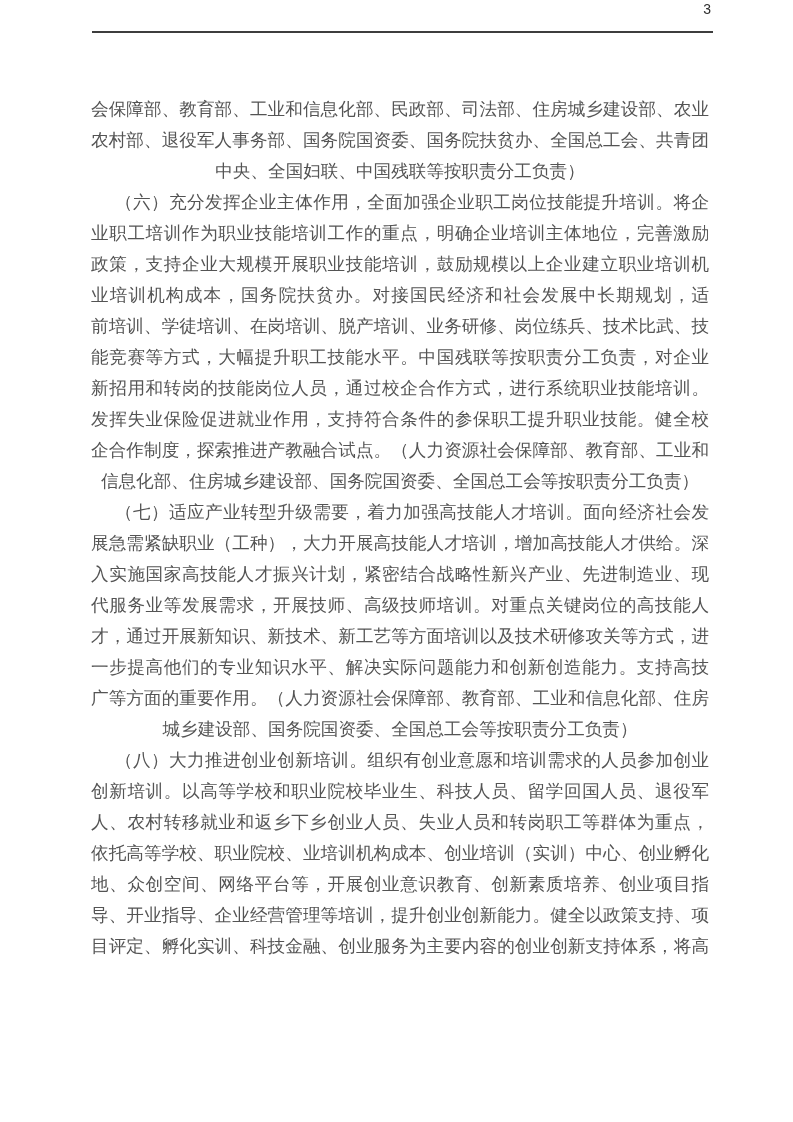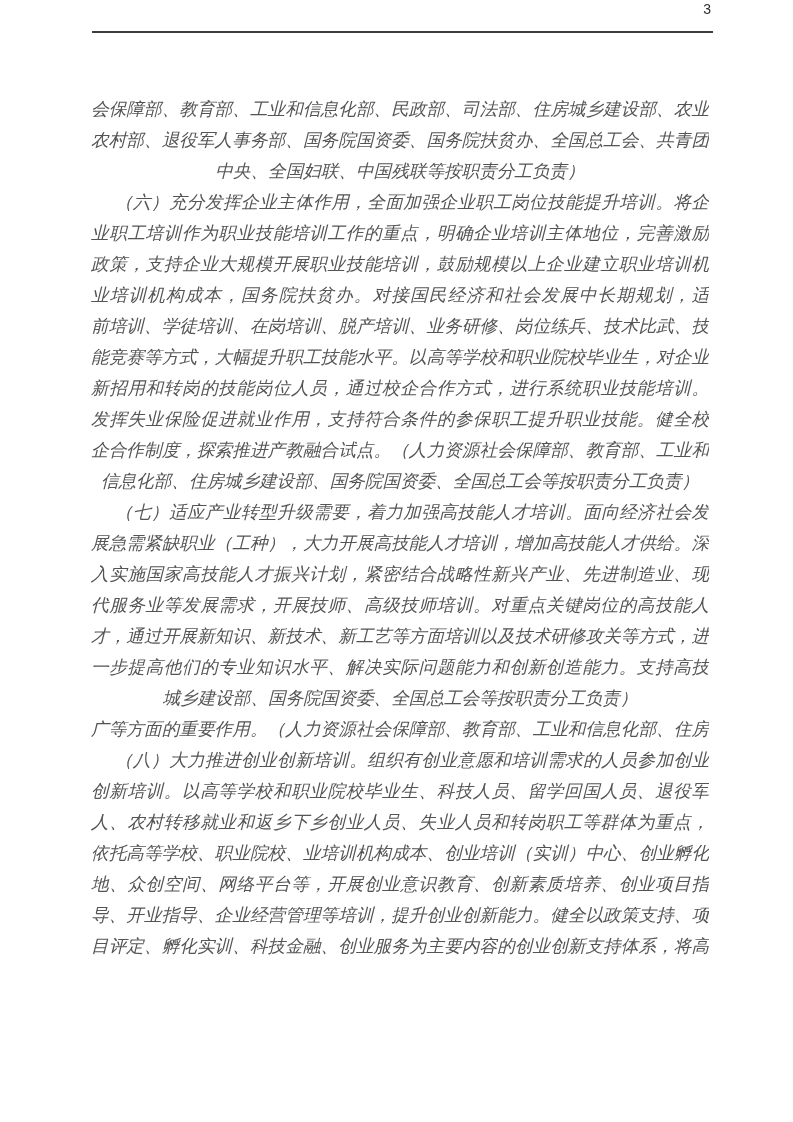"会保障部、教育部、工业和信息化部、民政部、司法部、住房城乡建设部、农业" .doc-body { font-style: italic -> none }
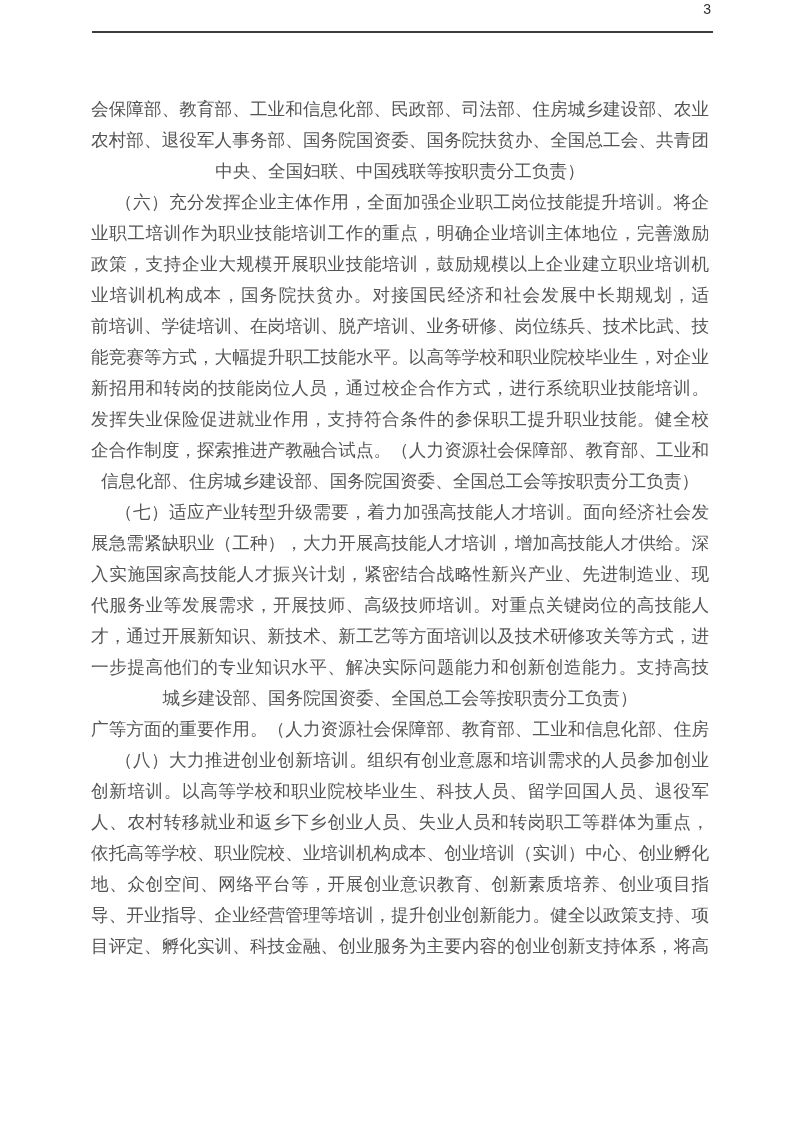"能竞赛等方式，大幅提升职工技能水平。以高等学校和职业院校毕业生，对企业" div.line { text: 以高等学校和职业院校毕业生 -> 中国残联等按职责分工负责 }
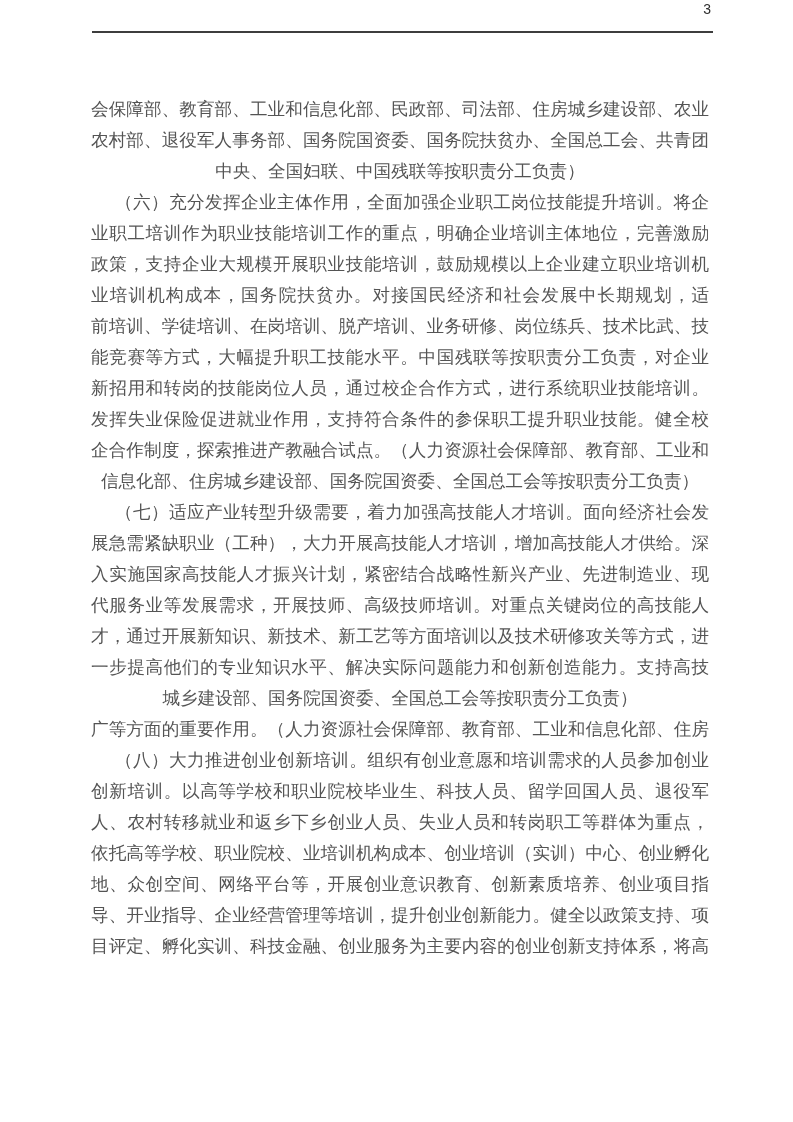"城乡建设部、国务院国资委、全国总工会等按职责分工负责）" div.line { order: before "广等方面的重要作用。（人力资源社会保障部、教育部、工业和信息化部、住房" -> after "广等方面的重要作用。（人力资源社会保障部、教育部、工业和信息化部、住房" }
